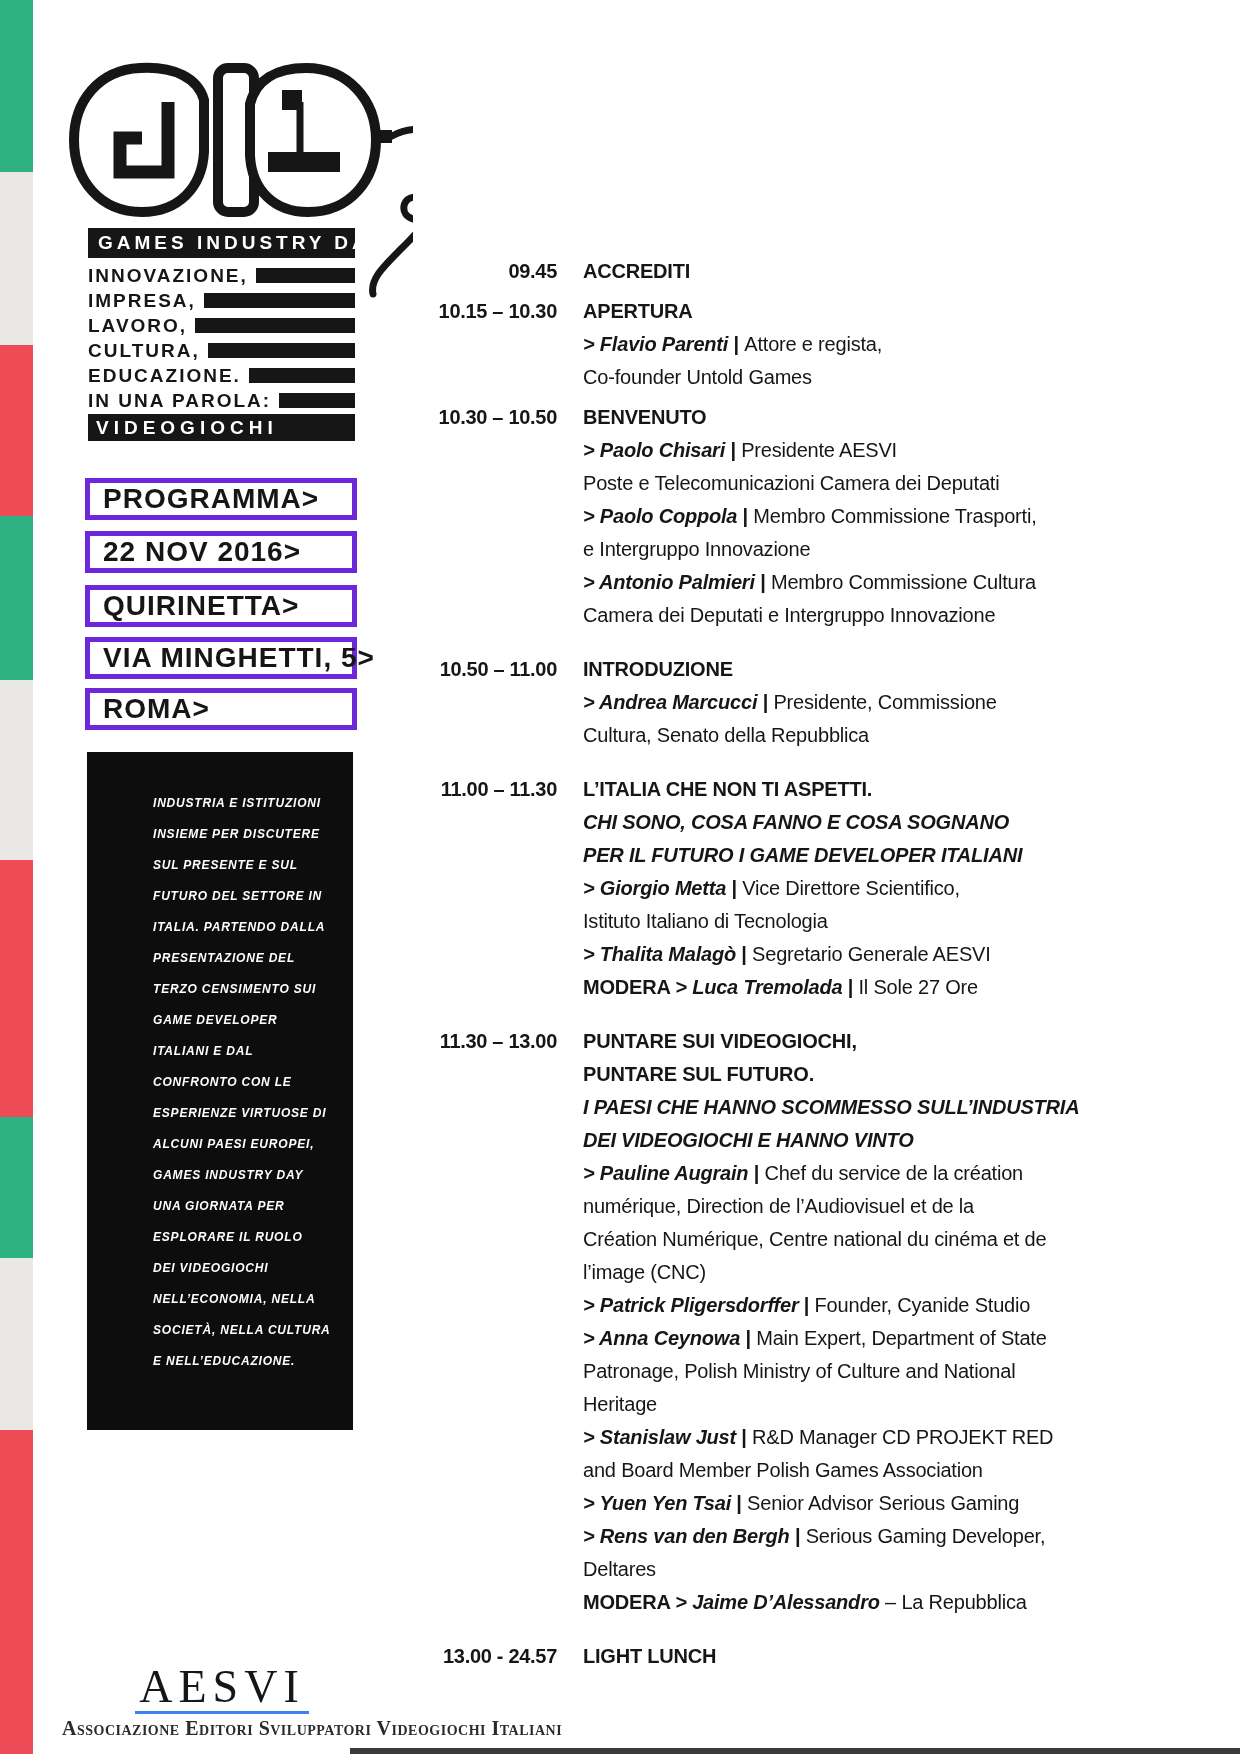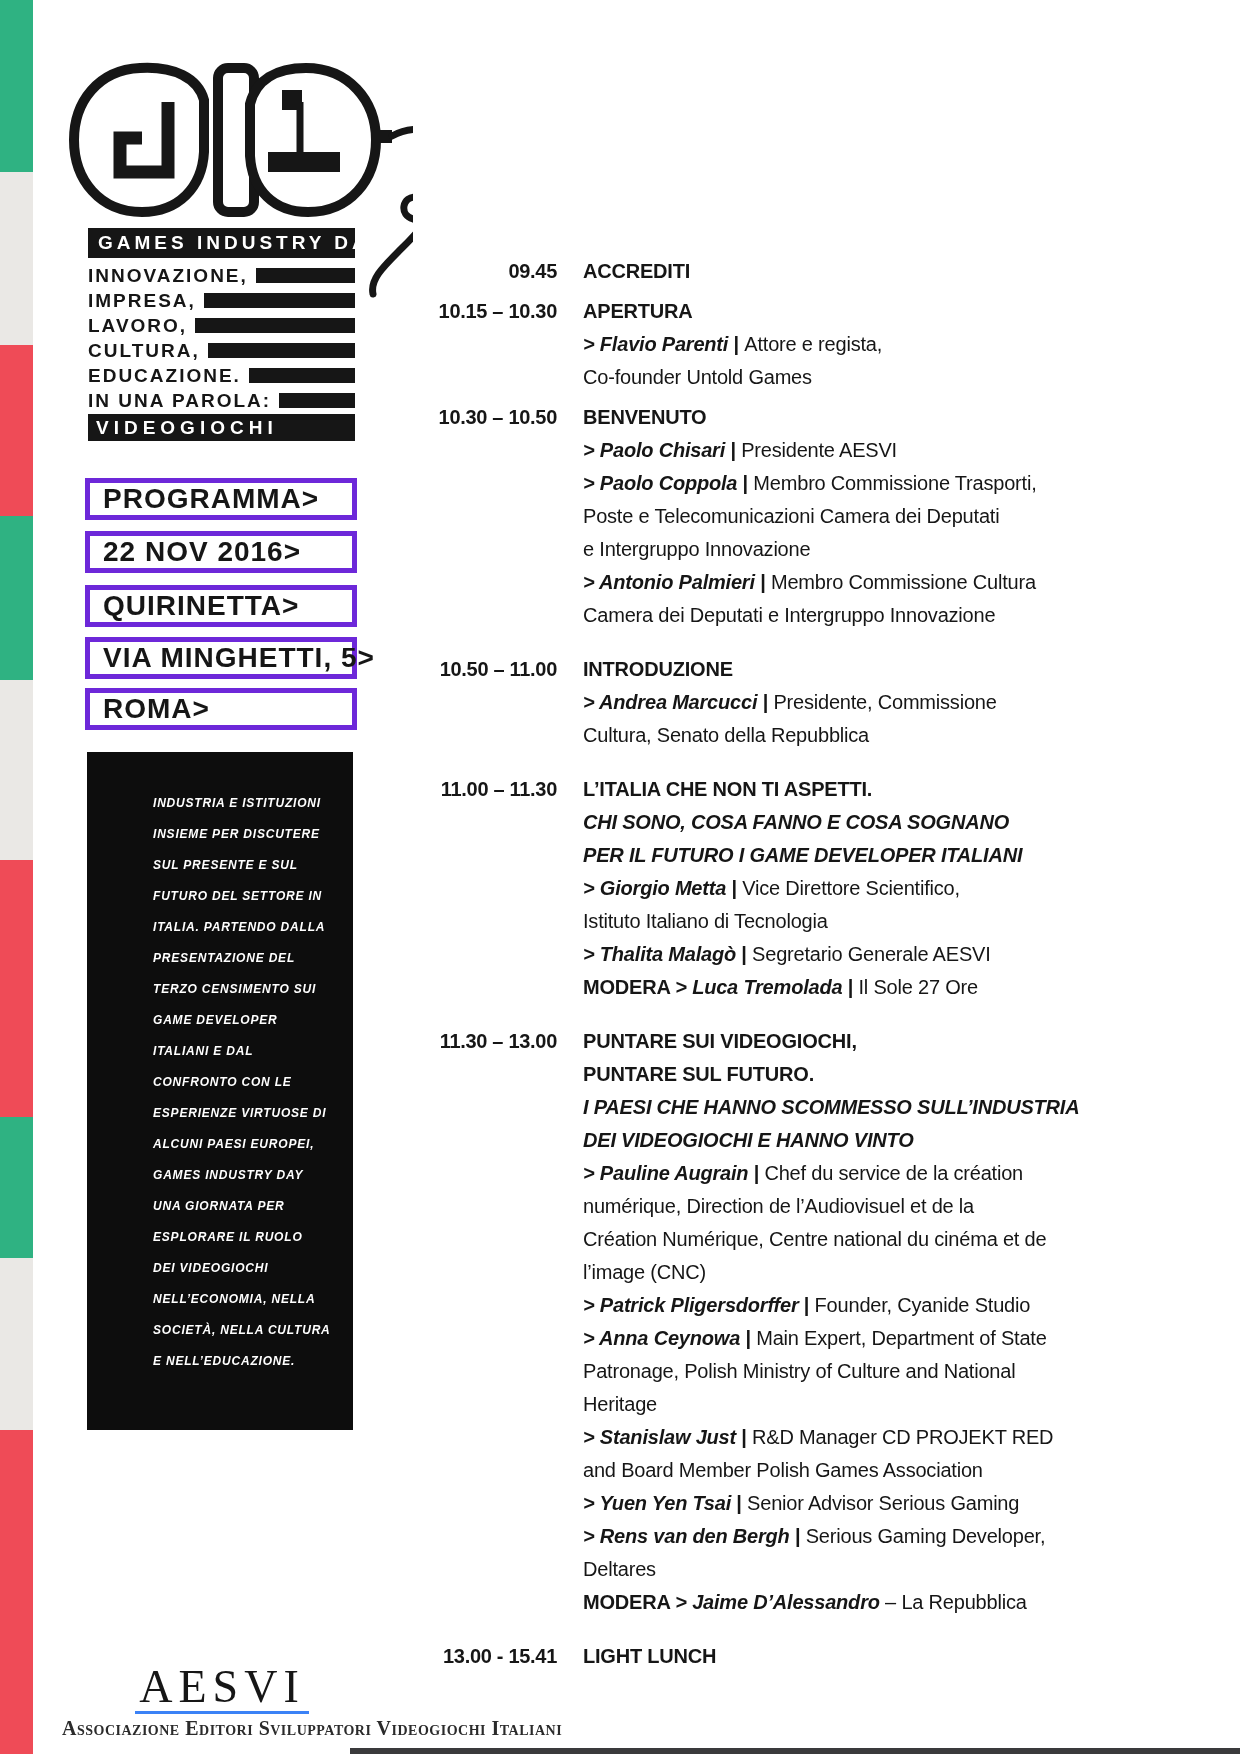"> Paolo Coppola | Membro" div.sched-line { order: before "Poste e Telecomunicazioni Camera dei" -> after "Poste e Telecomunicazioni Camera dei" }
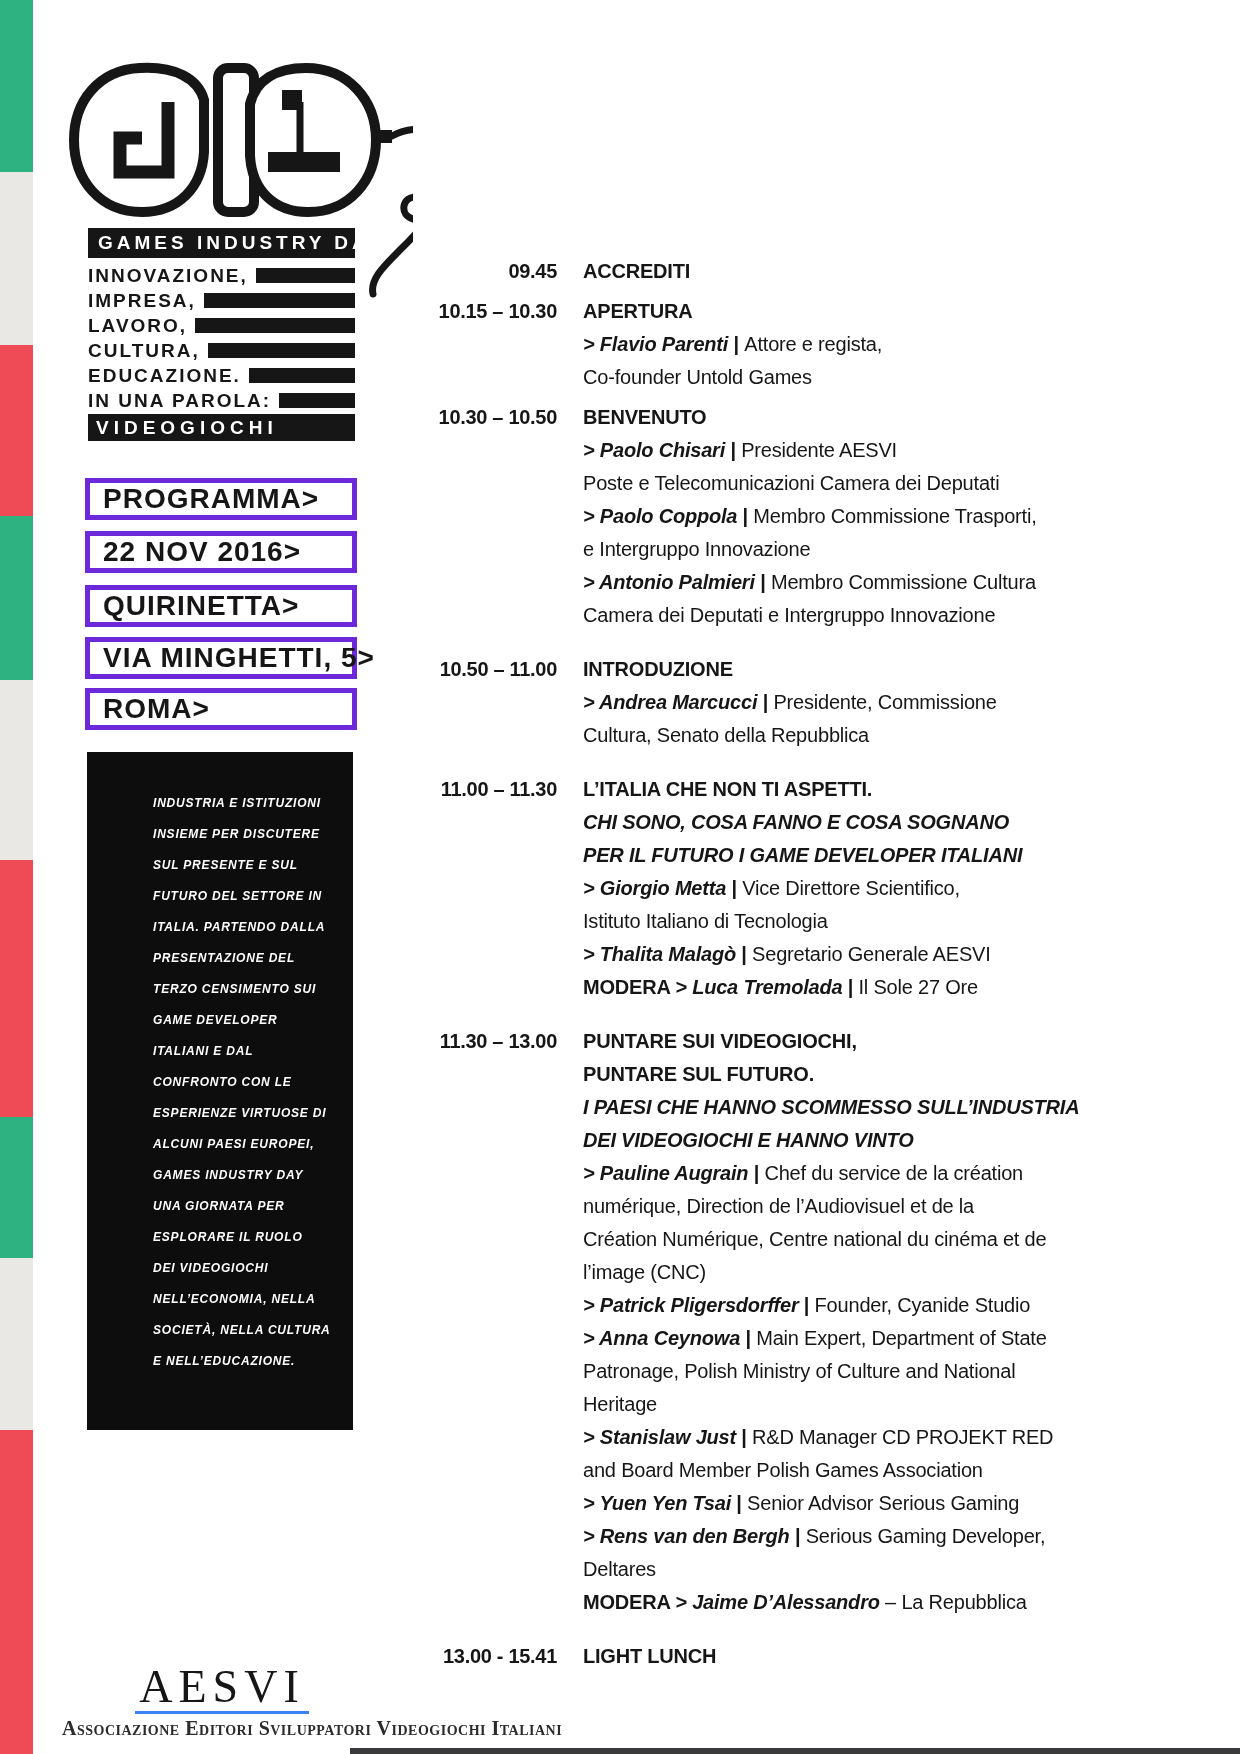"13.00 - 15.41" div.session-time { text: 15.41 -> 24.57 }
